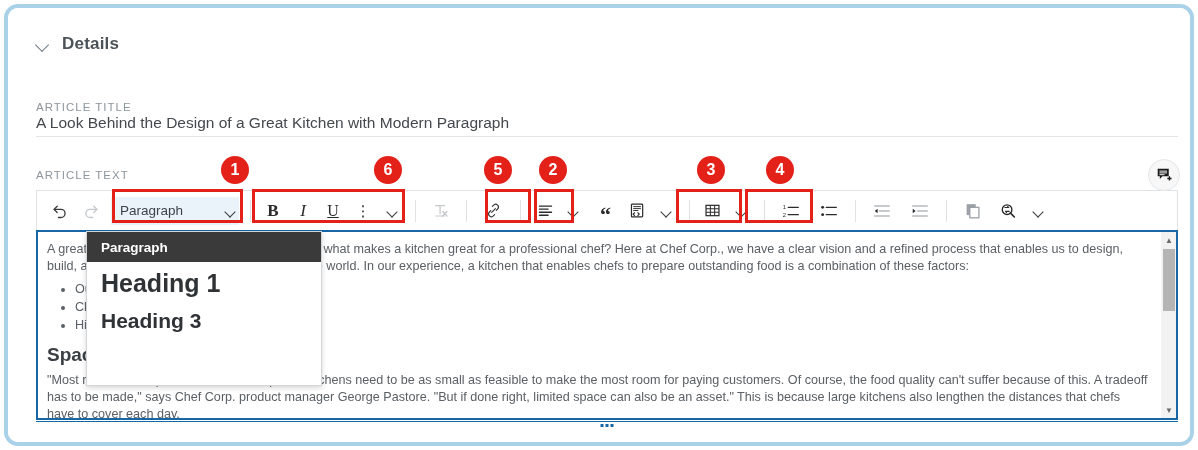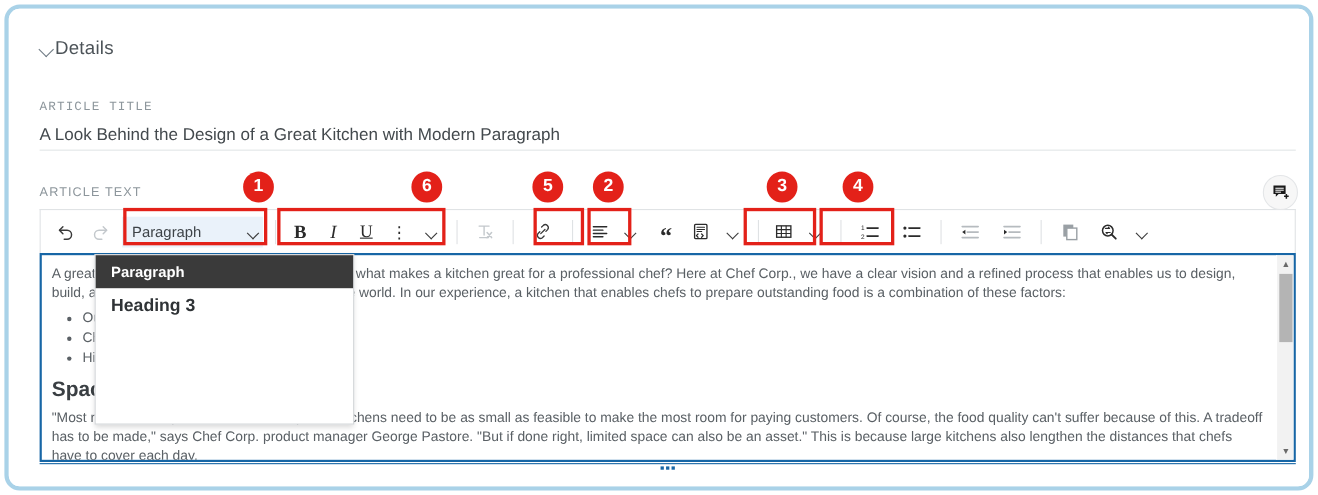"Details" .details-header { font-weight: none -> bold; gap: none -> 12px }
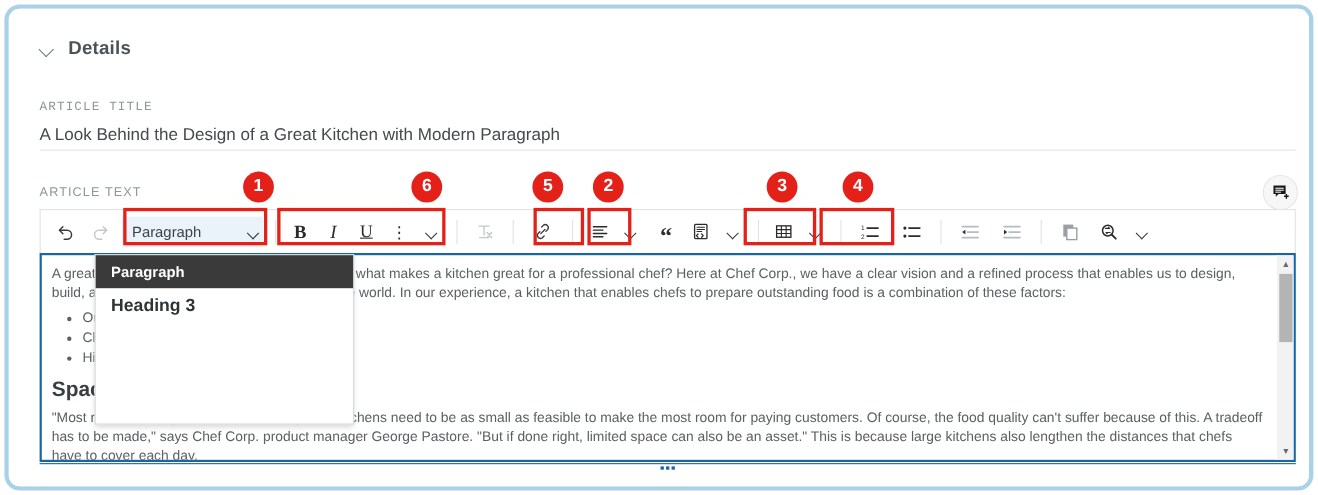"ARTICLE TITLE" #lbl-article-title { font-family: Liberation Mono, monospace -> none; top: 83px -> 93px }
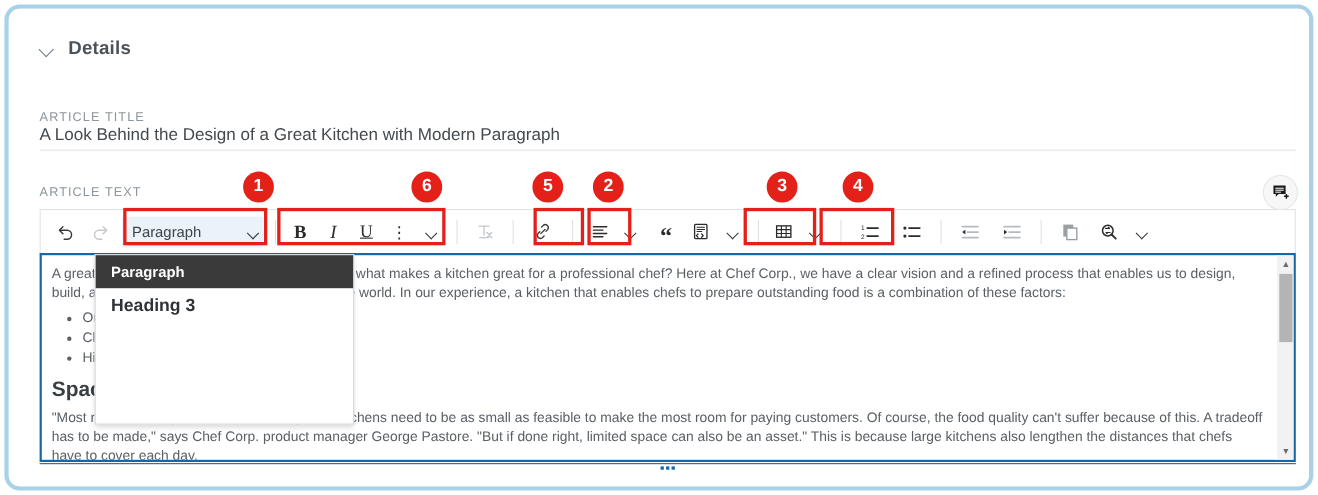"Heading 1" div.dd-item { html: none -> <div>Heading 1</div> }
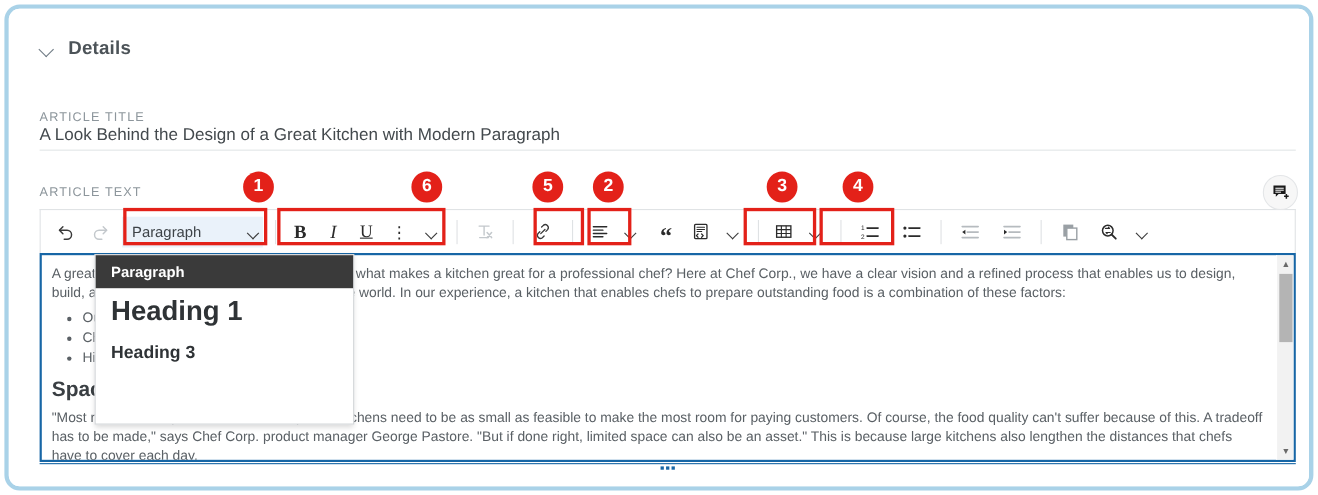"Heading 3" .dd-h3 { font-size: 16px -> 21px }
